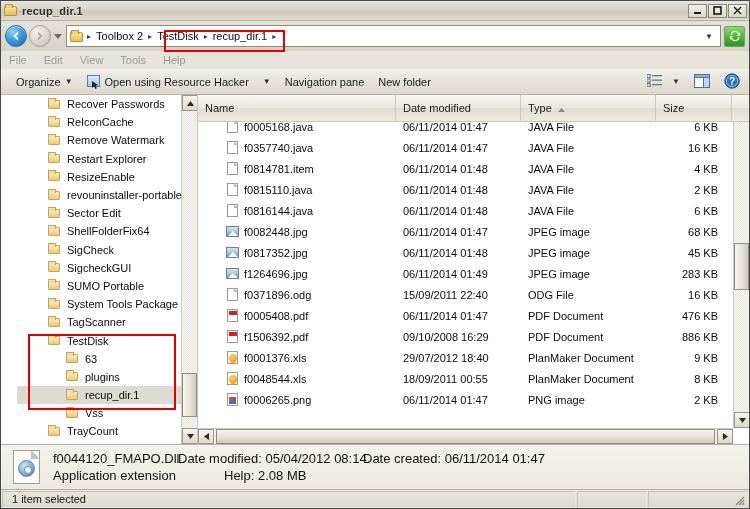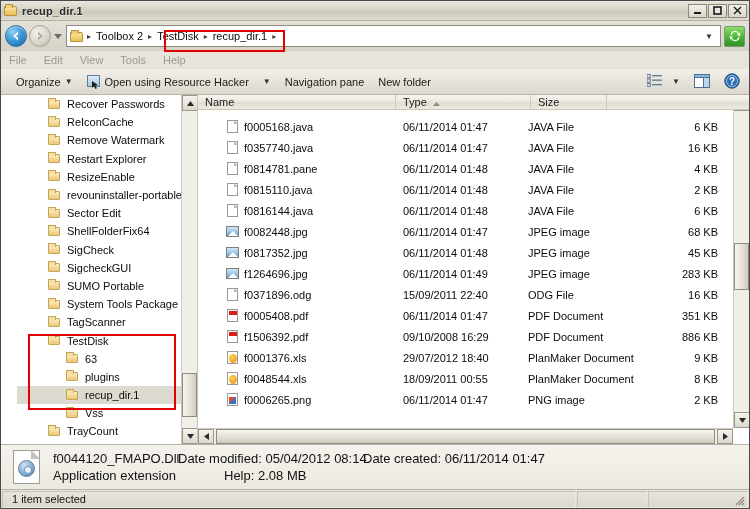"Name" #colhead { height: 15px -> 27px }
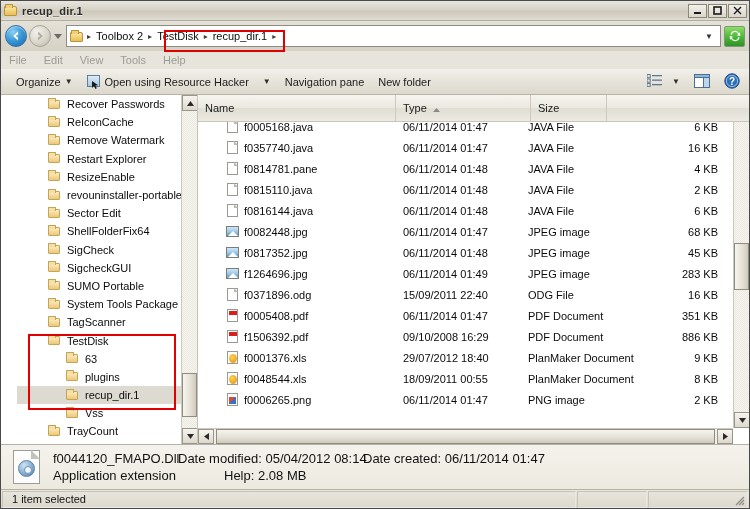"Date modified" div.col { html: none -> <div> <span>Date modified</span> </div> }
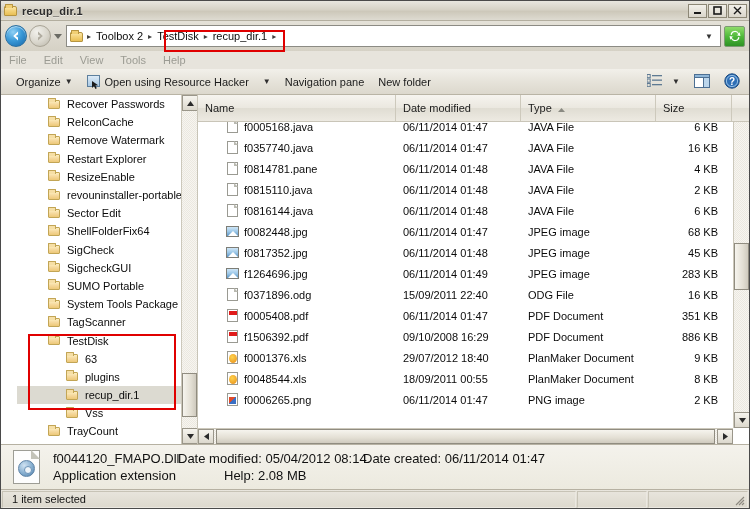"f0814781.pane" span { text: f0814781.pane -> f0814781.item }
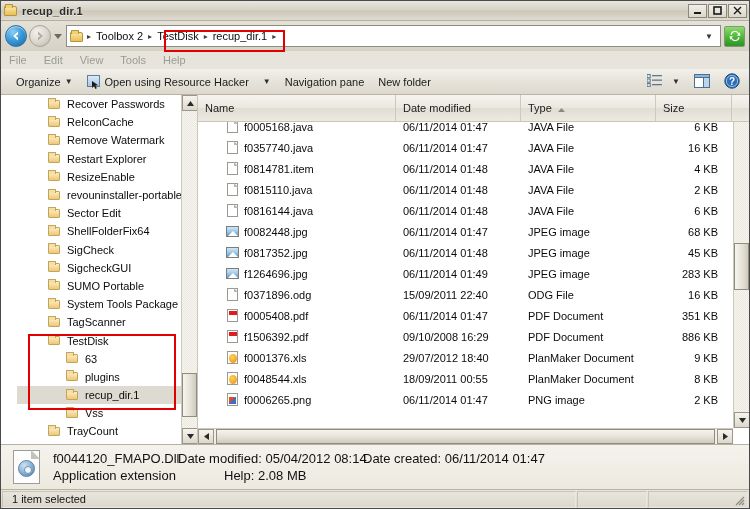"351 KB" div.fc { text: 351 -> 476 }
